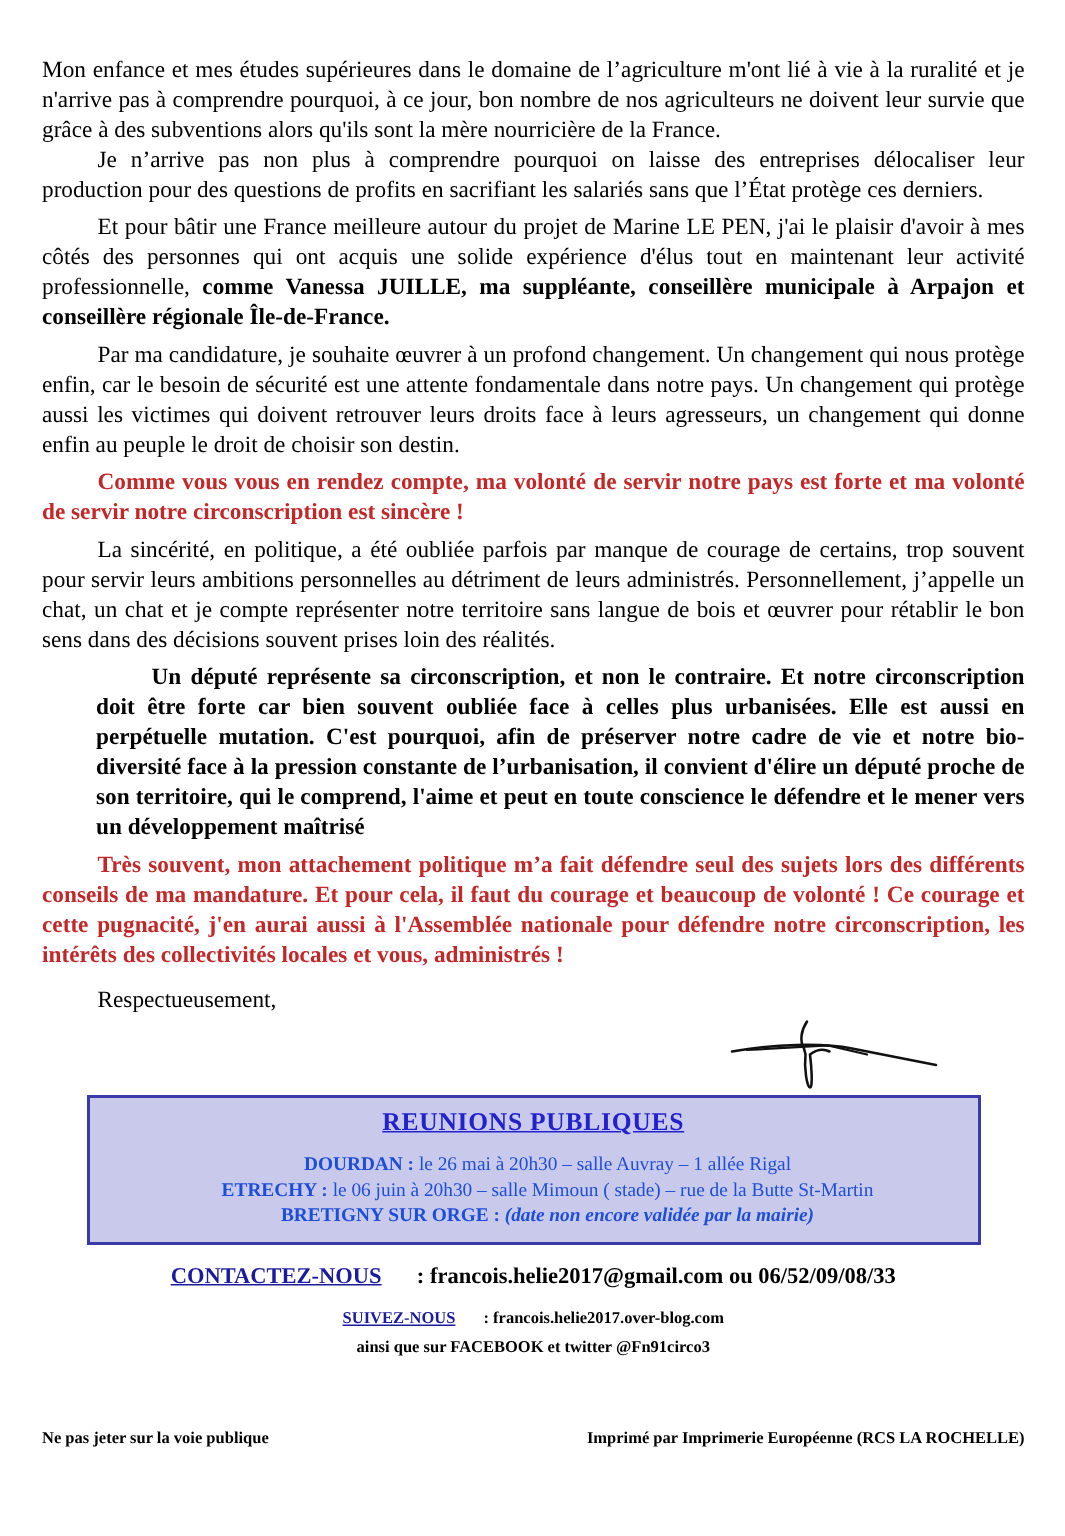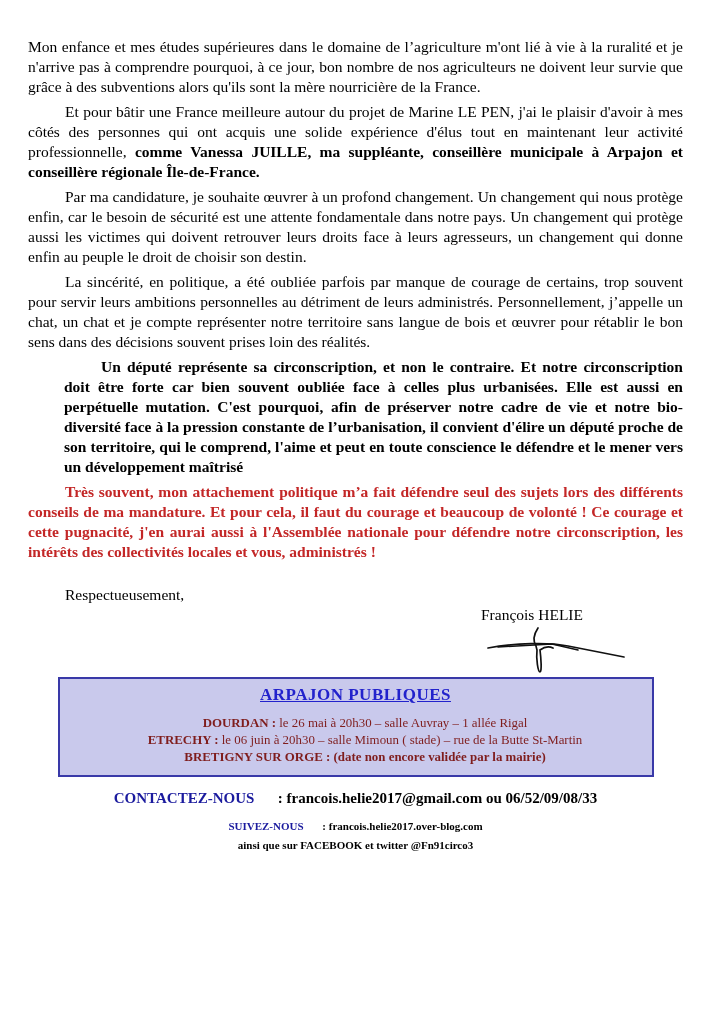"Je n’arrive pas non plus" p.indent { html: none -> <p><span>Je n’arrive pas non plus à comprendre pourquoi on laisse des entreprises délocaliser leur production pour des questions de profits en sacrifiant les salariés sans que l’État protège ces derniers.</span></p> }
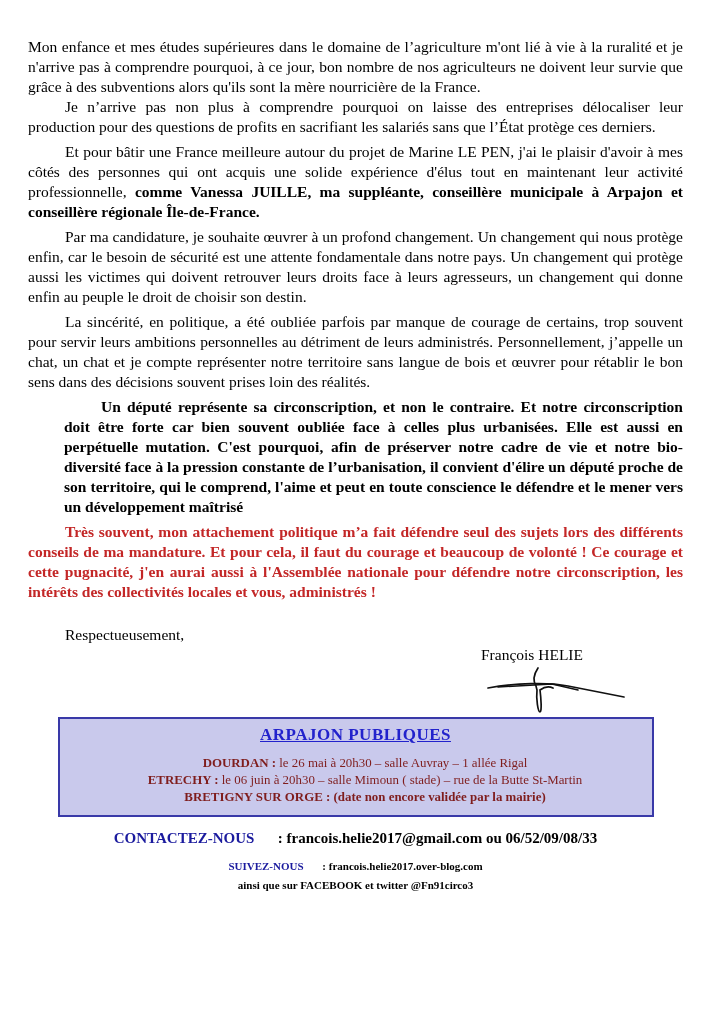"Comme vous vous en rendez" p.indent { html: none -> <p><span>Comme vous vous en rendez compte, ma volonté de servir notre pays est forte et ma volonté de servir notre circonscription est sincère !</span></p> }
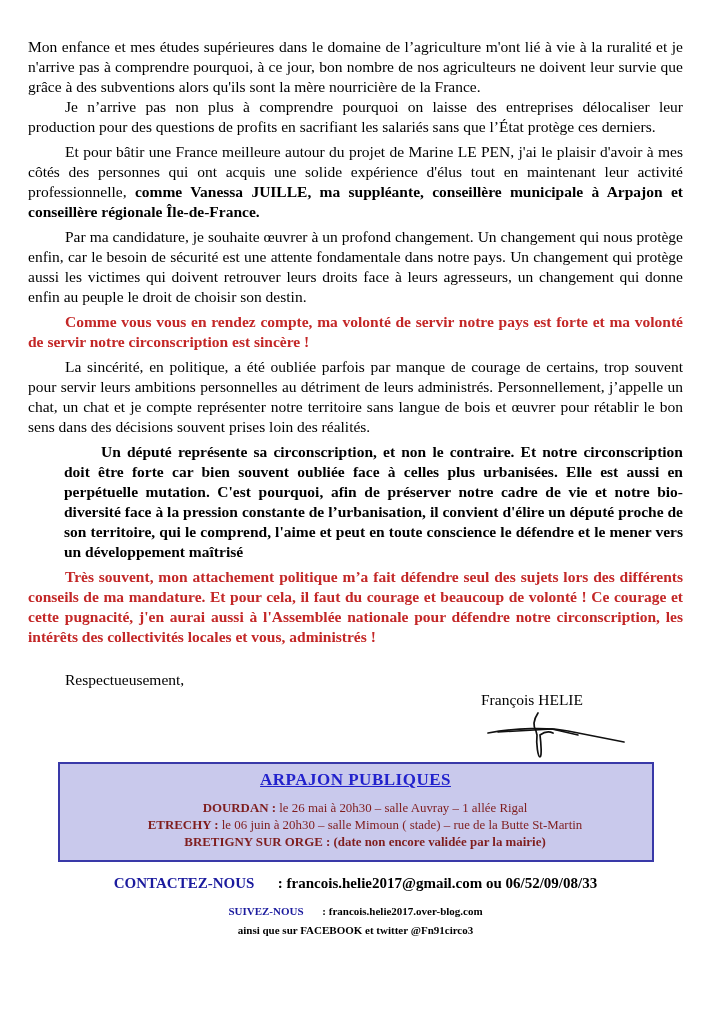"Respectueusement," .closing { margin: 23px 0 0 0 -> 10px 0 0 0 }
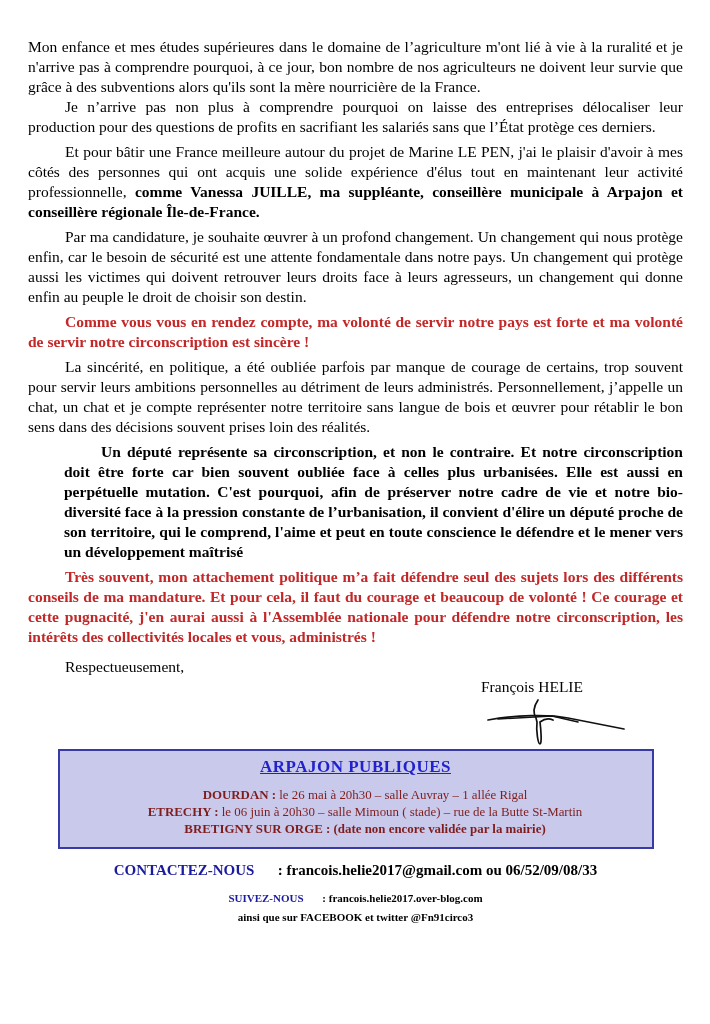"François HELIE" div.signer { html: <div>François HELIE</div> -> none }
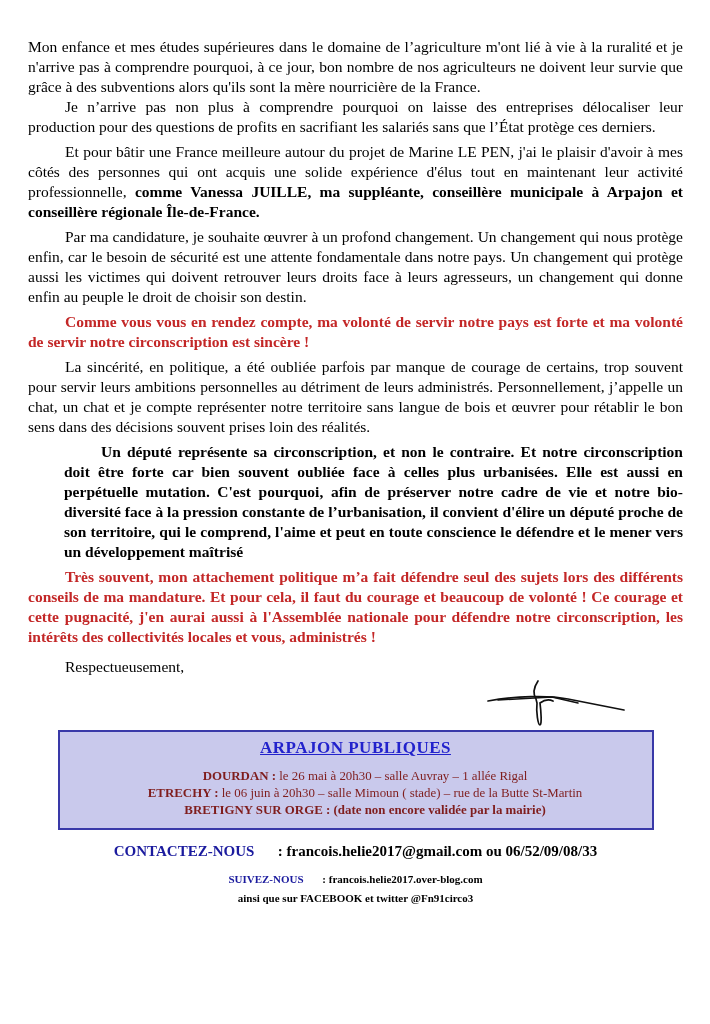"ARPAJON PUBLIQUES" div.box-title { text: ARPAJON -> REUNIONS }
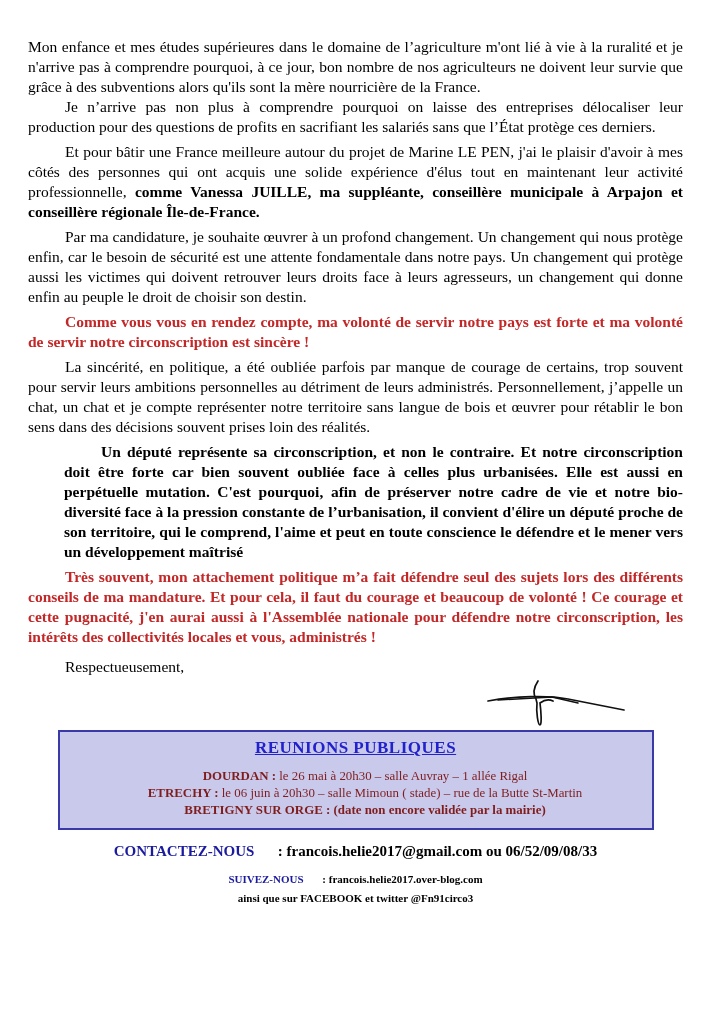"DOURDAN : le 26 mai" .meeting-line { color: #7f1d1d -> #1d4ed8 }
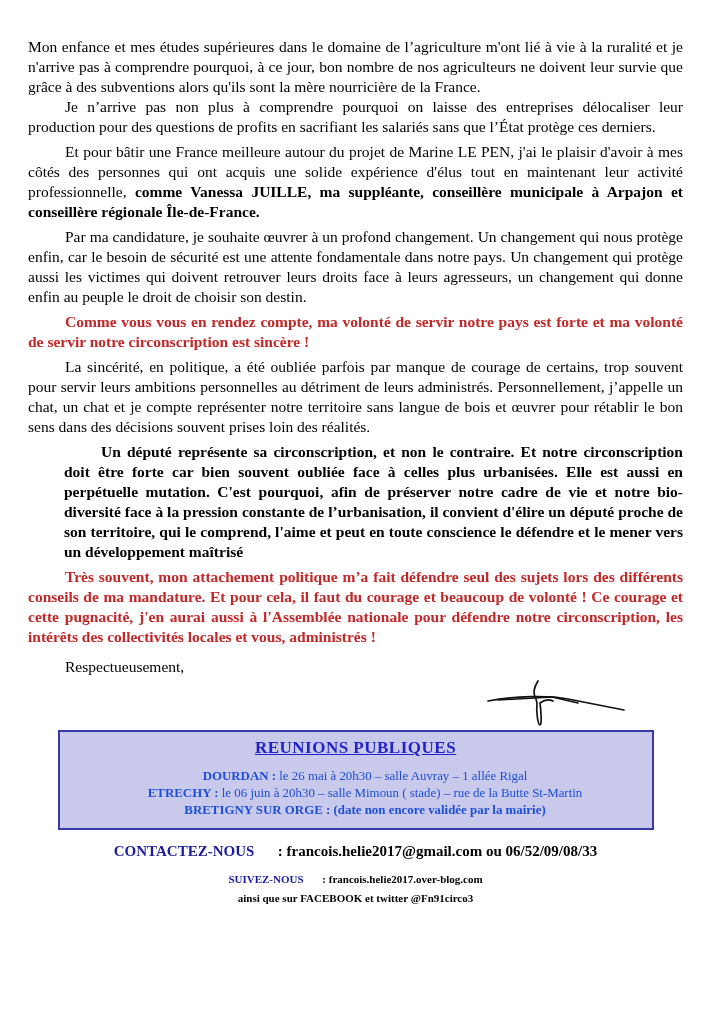"(date non encore validée par" .meeting-details.italic { font-style: none -> italic }
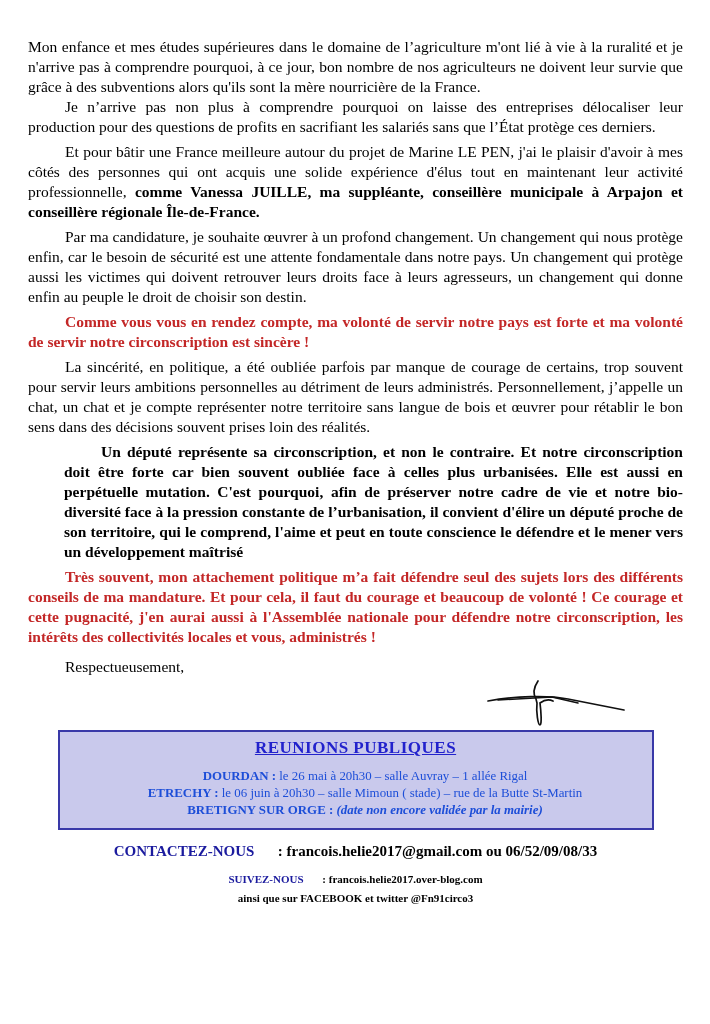"CONTACTEZ-NOUS" .blue-link { text-decoration: none -> underline }
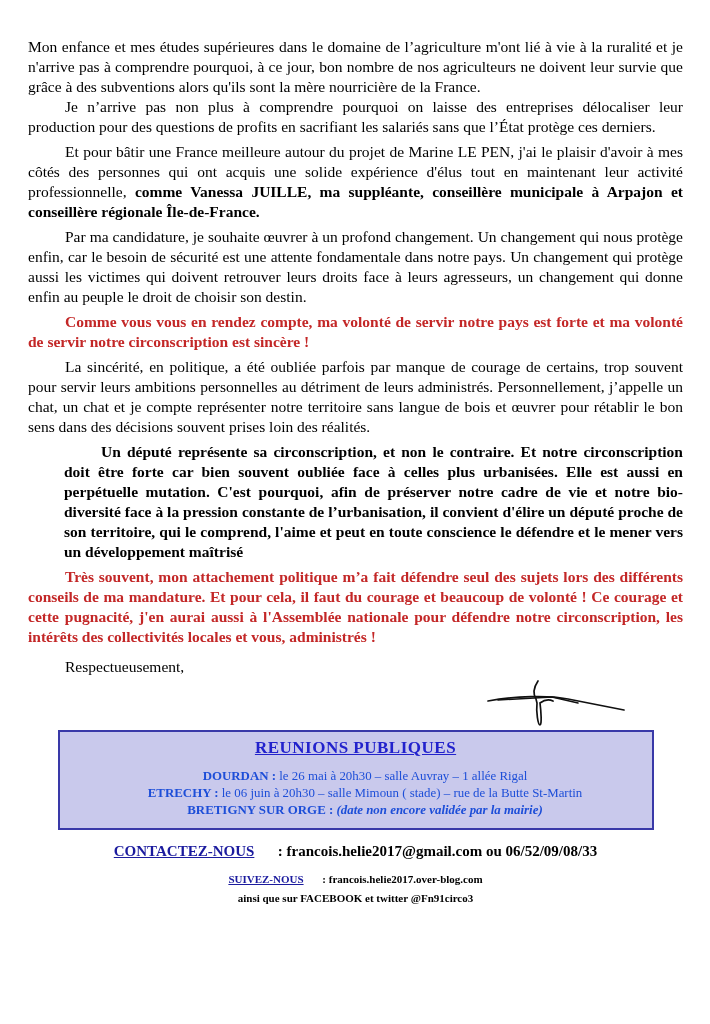"Ne pas jeter sur la" div.footer { html: none -> <div> <span>Ne pas jeter sur la voie publique</span> <span>Imprimé par Imprimerie Européenne (RCS LA ROCHELLE)</span> </div> }
